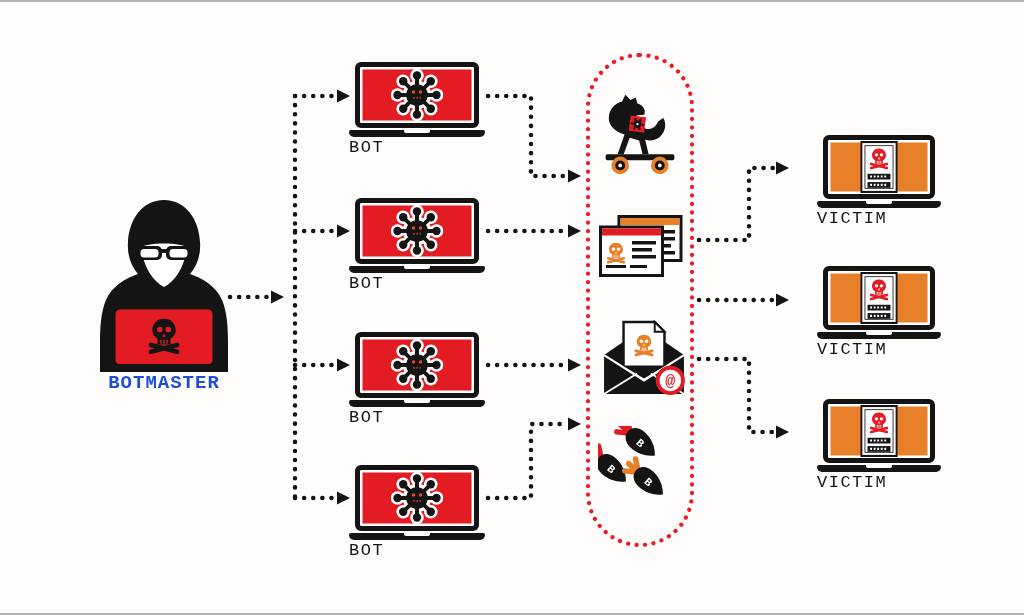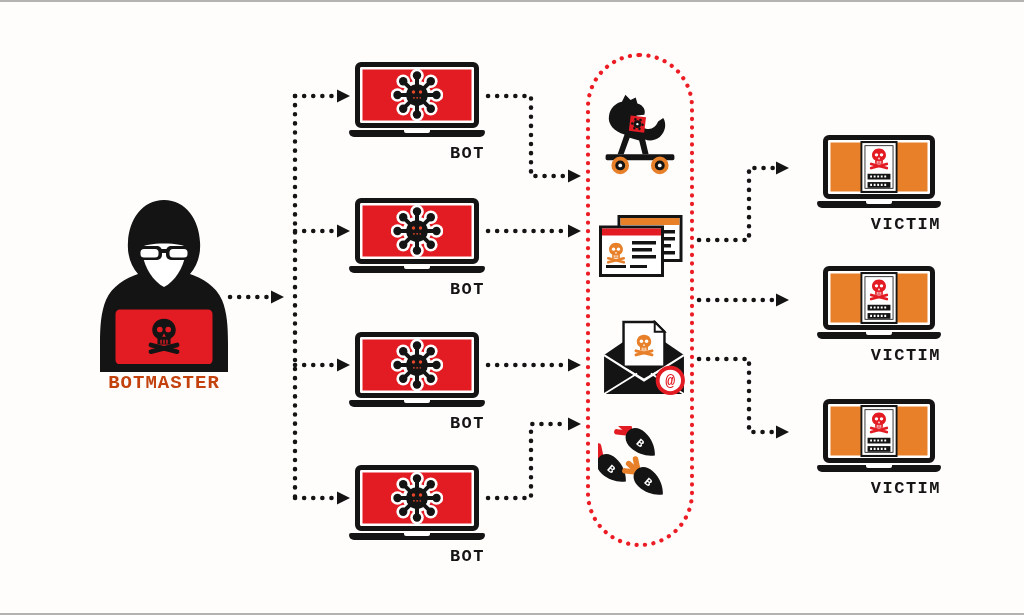"BOT" .device-label { font-weight: bold -> normal; margin-top: 7px -> 1px; text-align: right -> left }
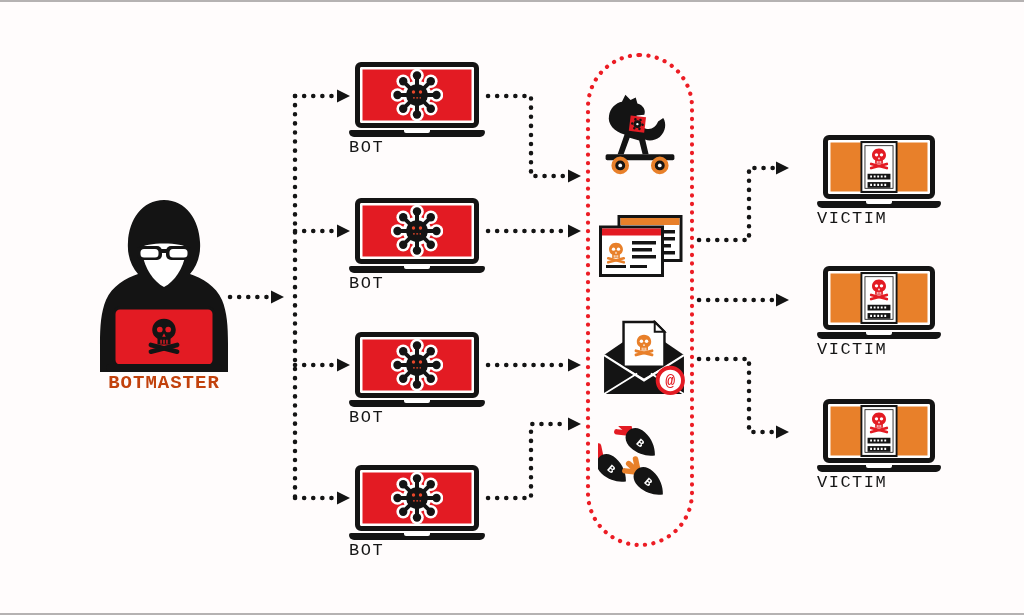"BOTMASTER" .botmaster-label { color: #c2410c -> #1d4ed8 }
